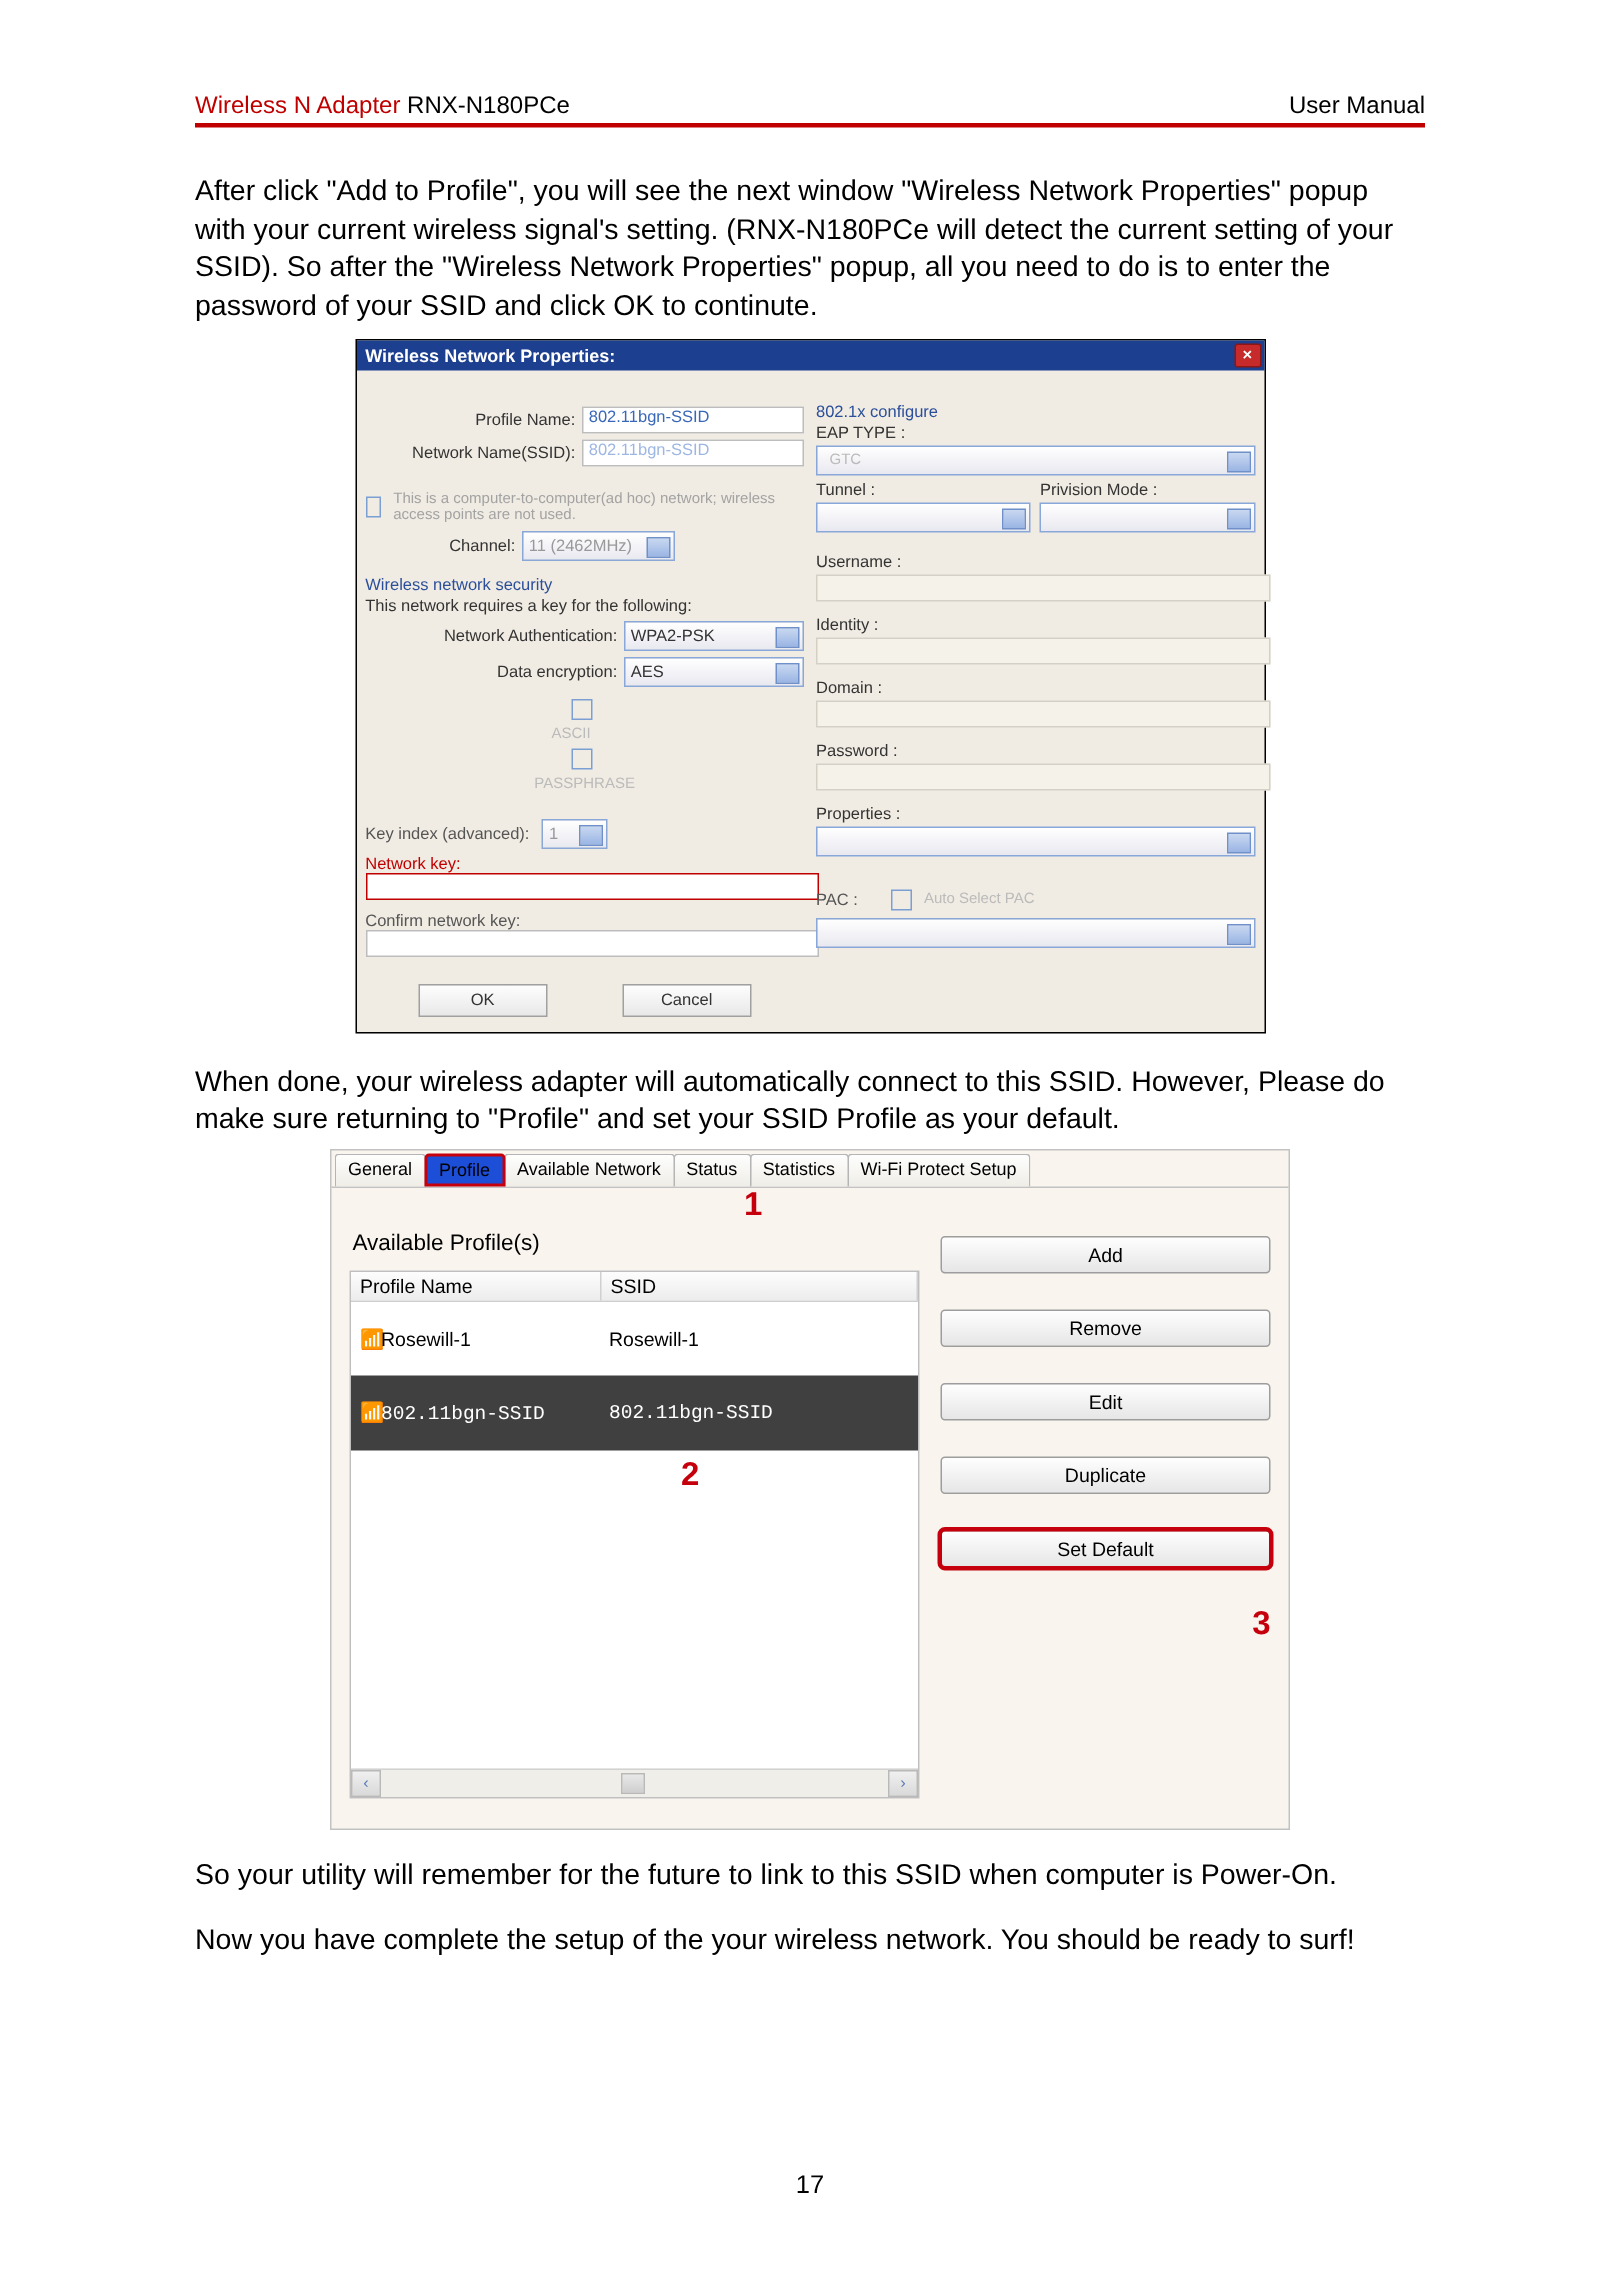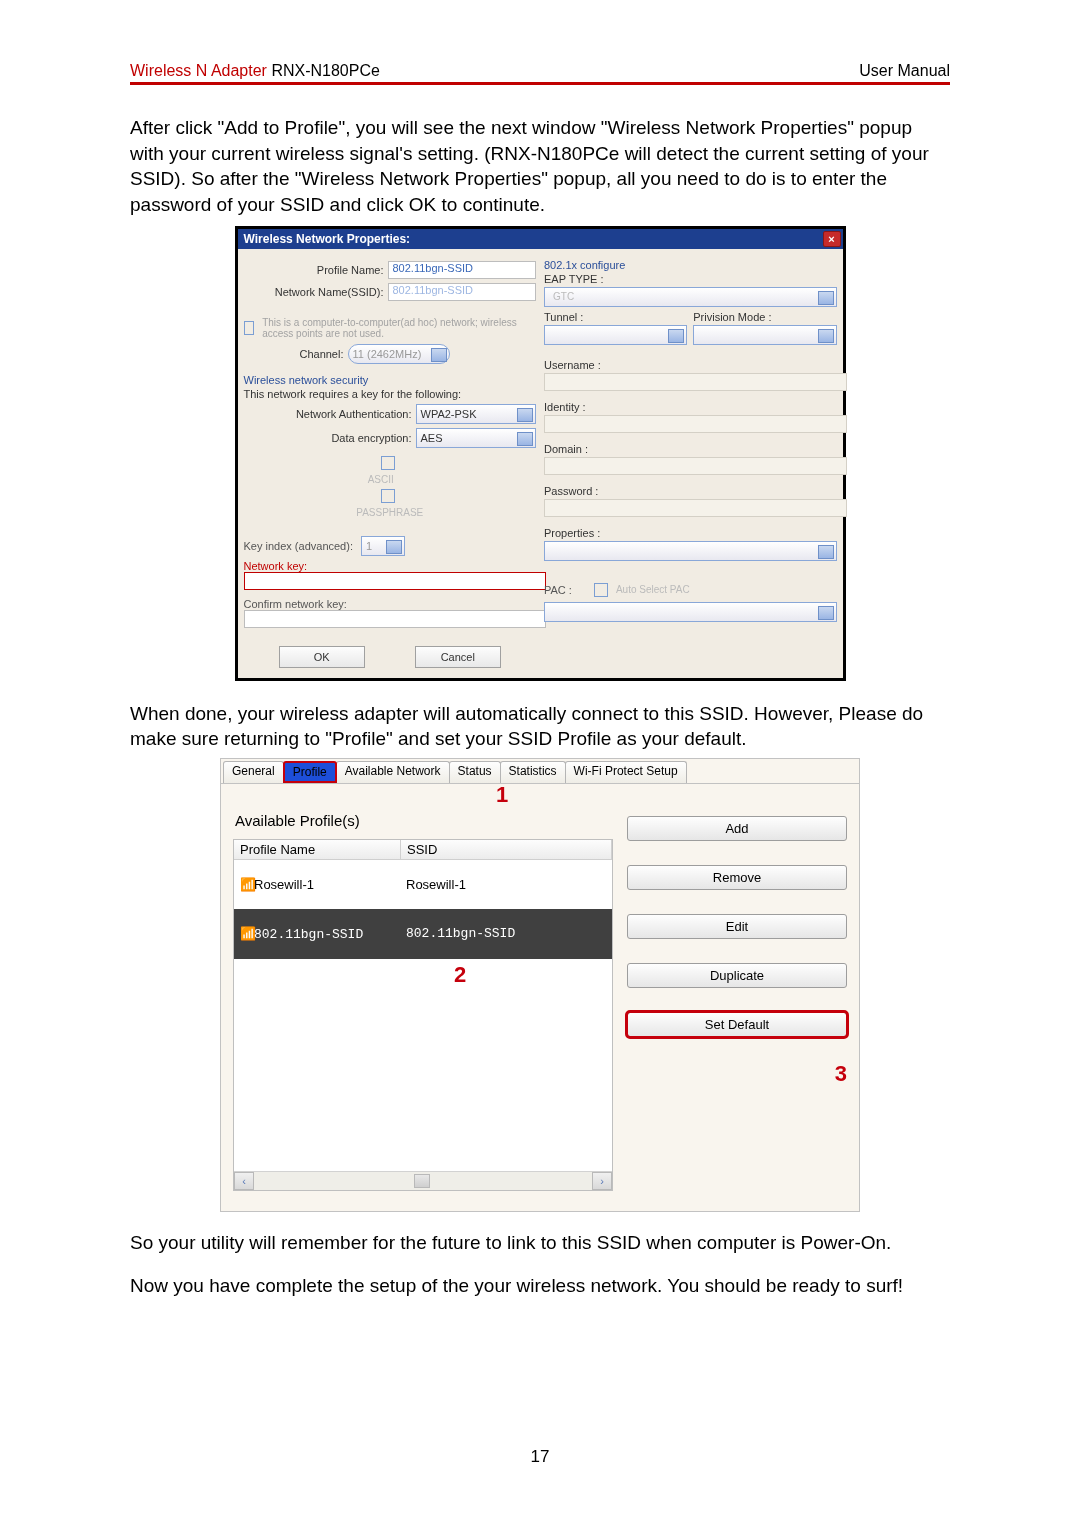"Wireless Network Properties:" .dlg1 { border: 3px solid #000000 -> 1px solid #000000 }
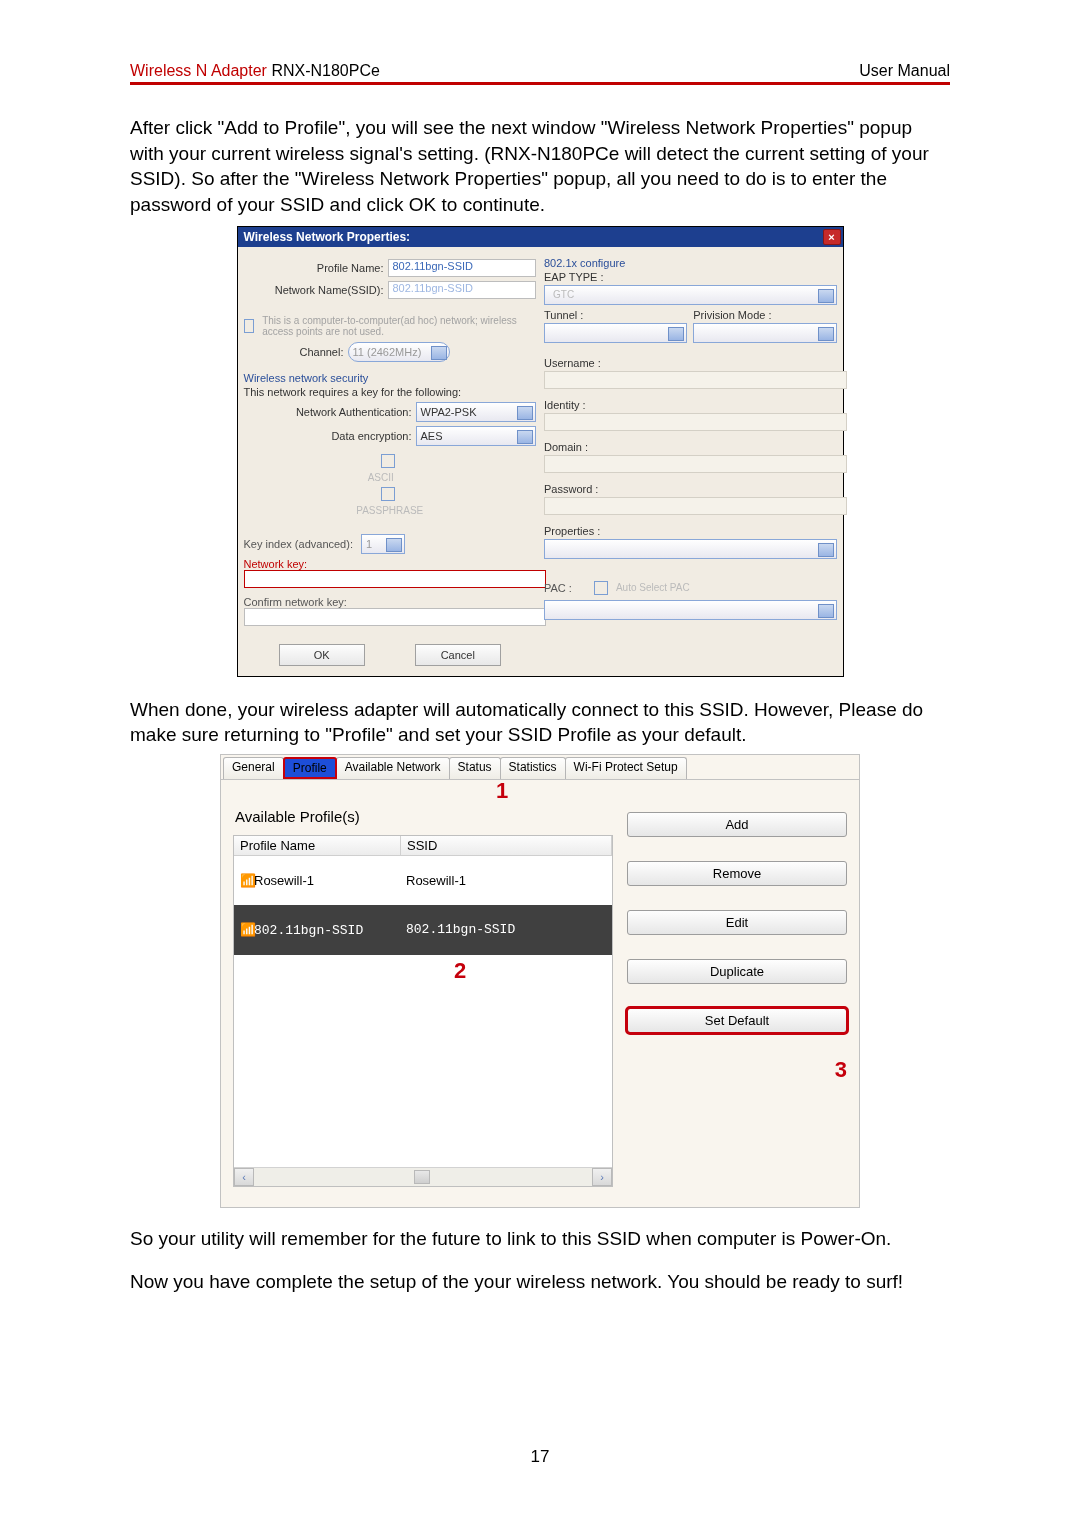"Profile Name:" .dlg1-body { padding: 8px 6px 4px 6px -> 20px 6px 4px 6px }
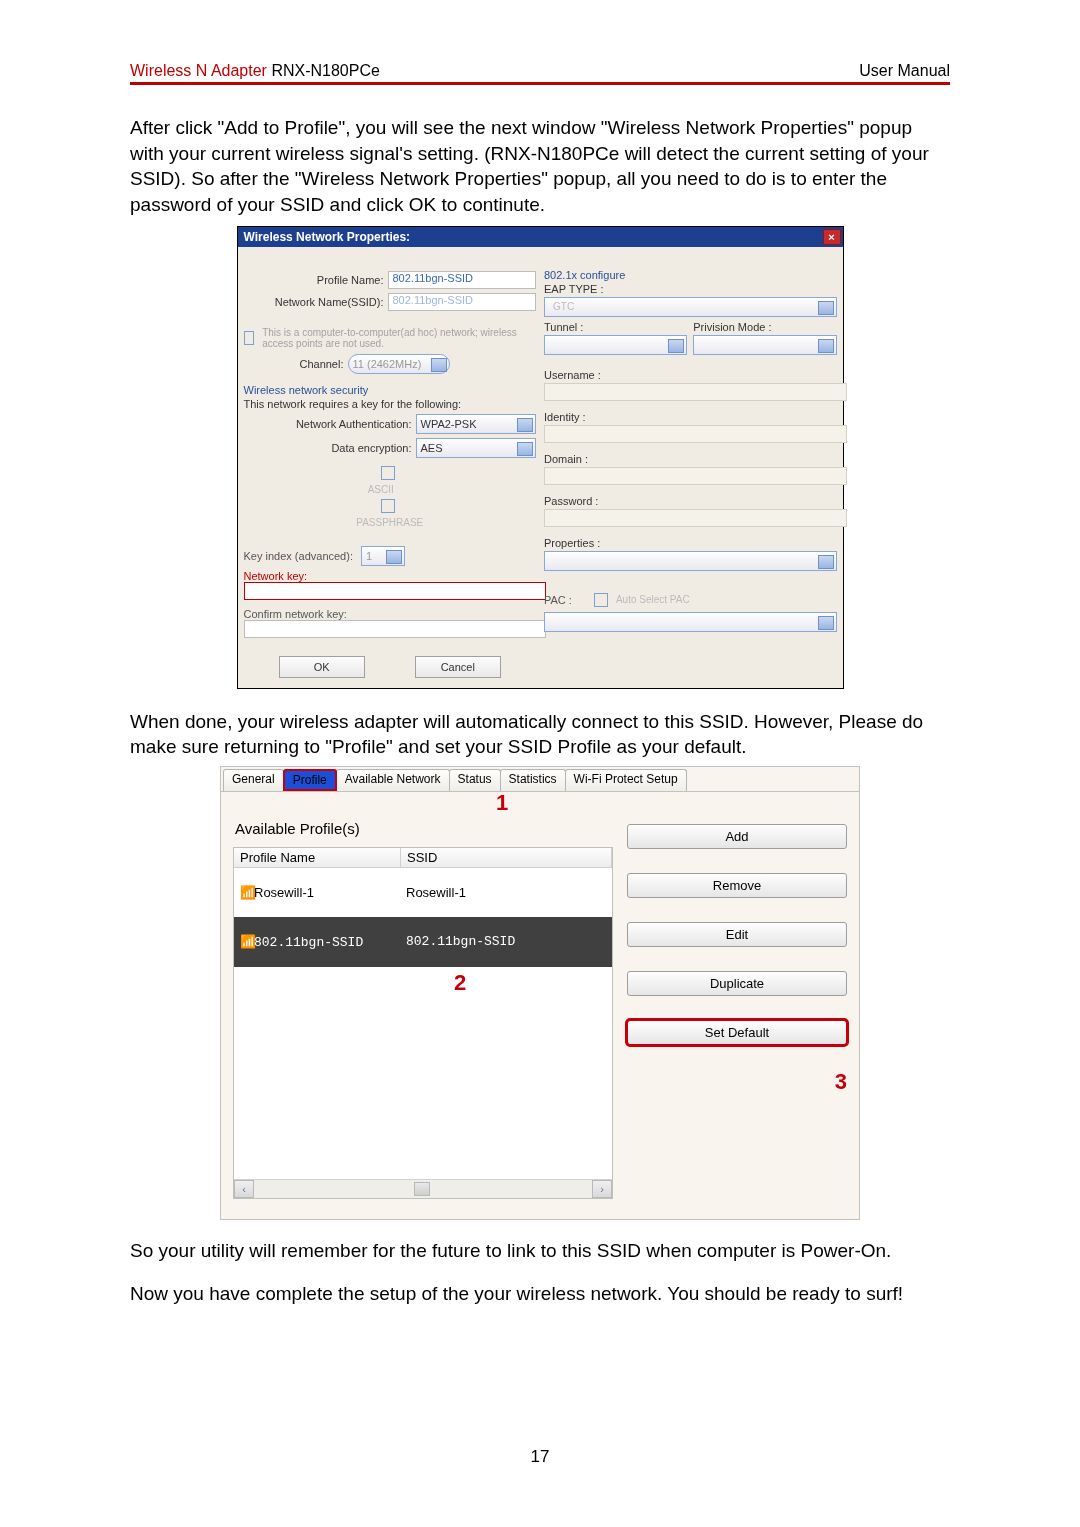"11 (2462MHz)" div.dlg1-select { border-radius: 10px -> none }
